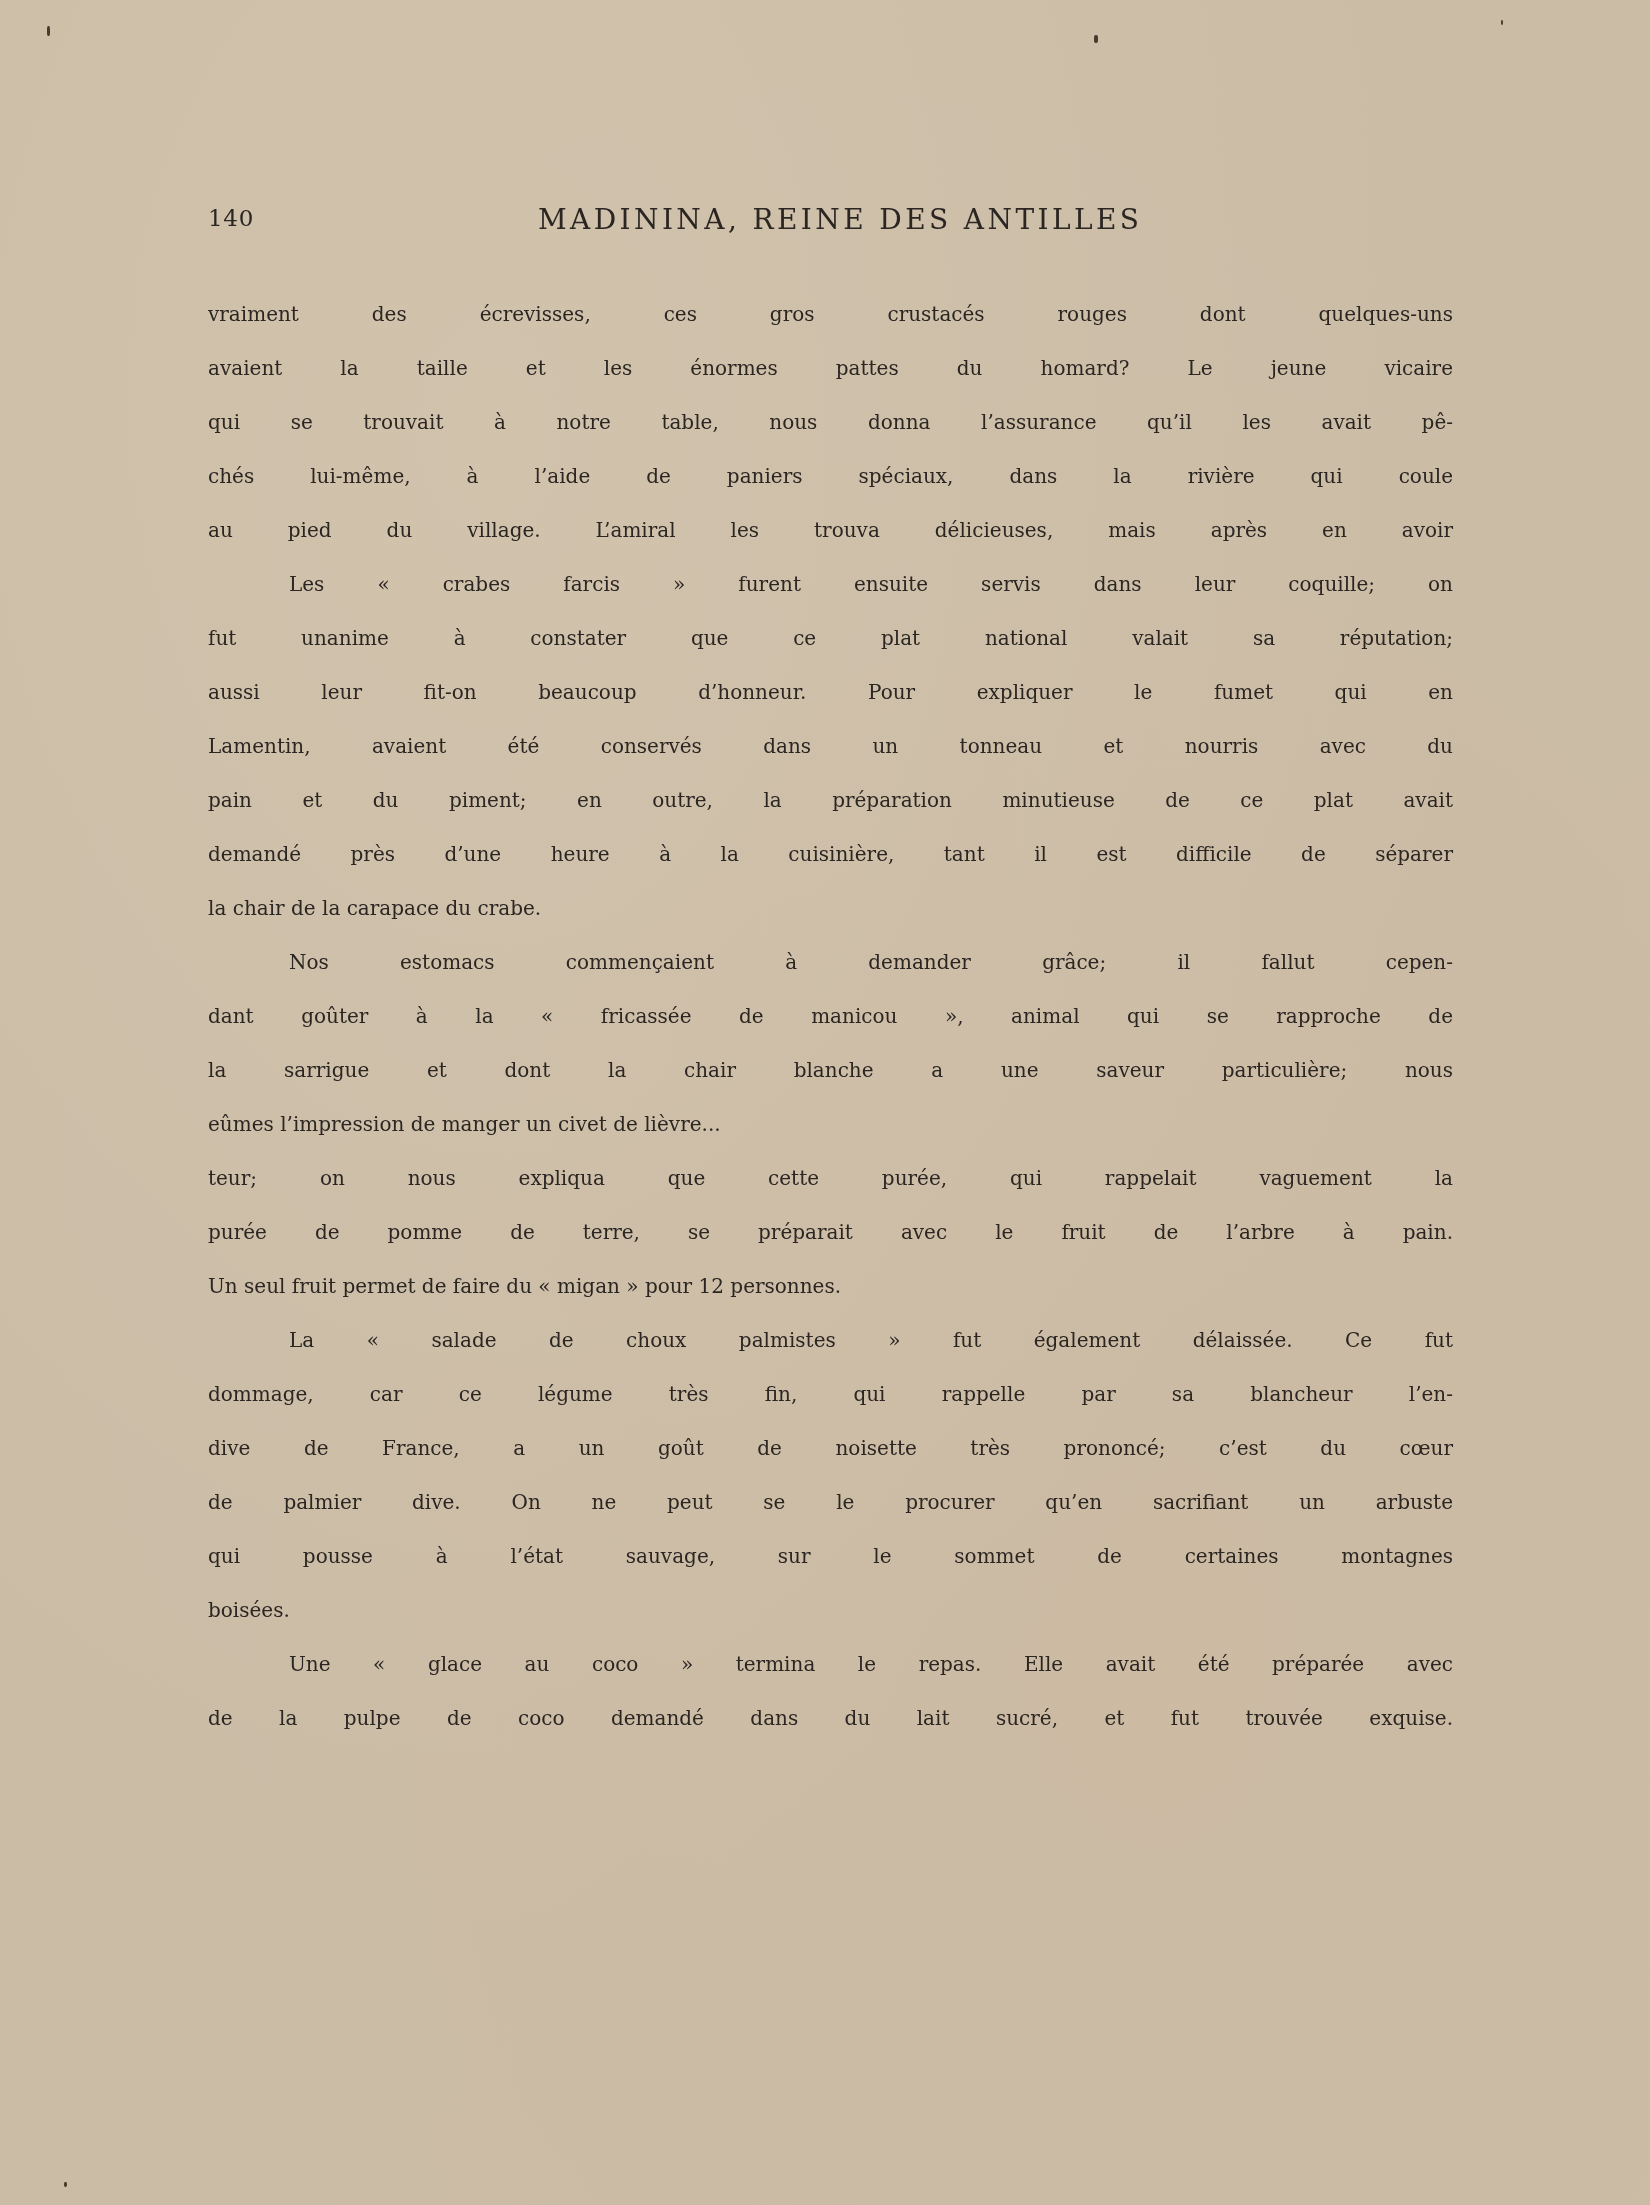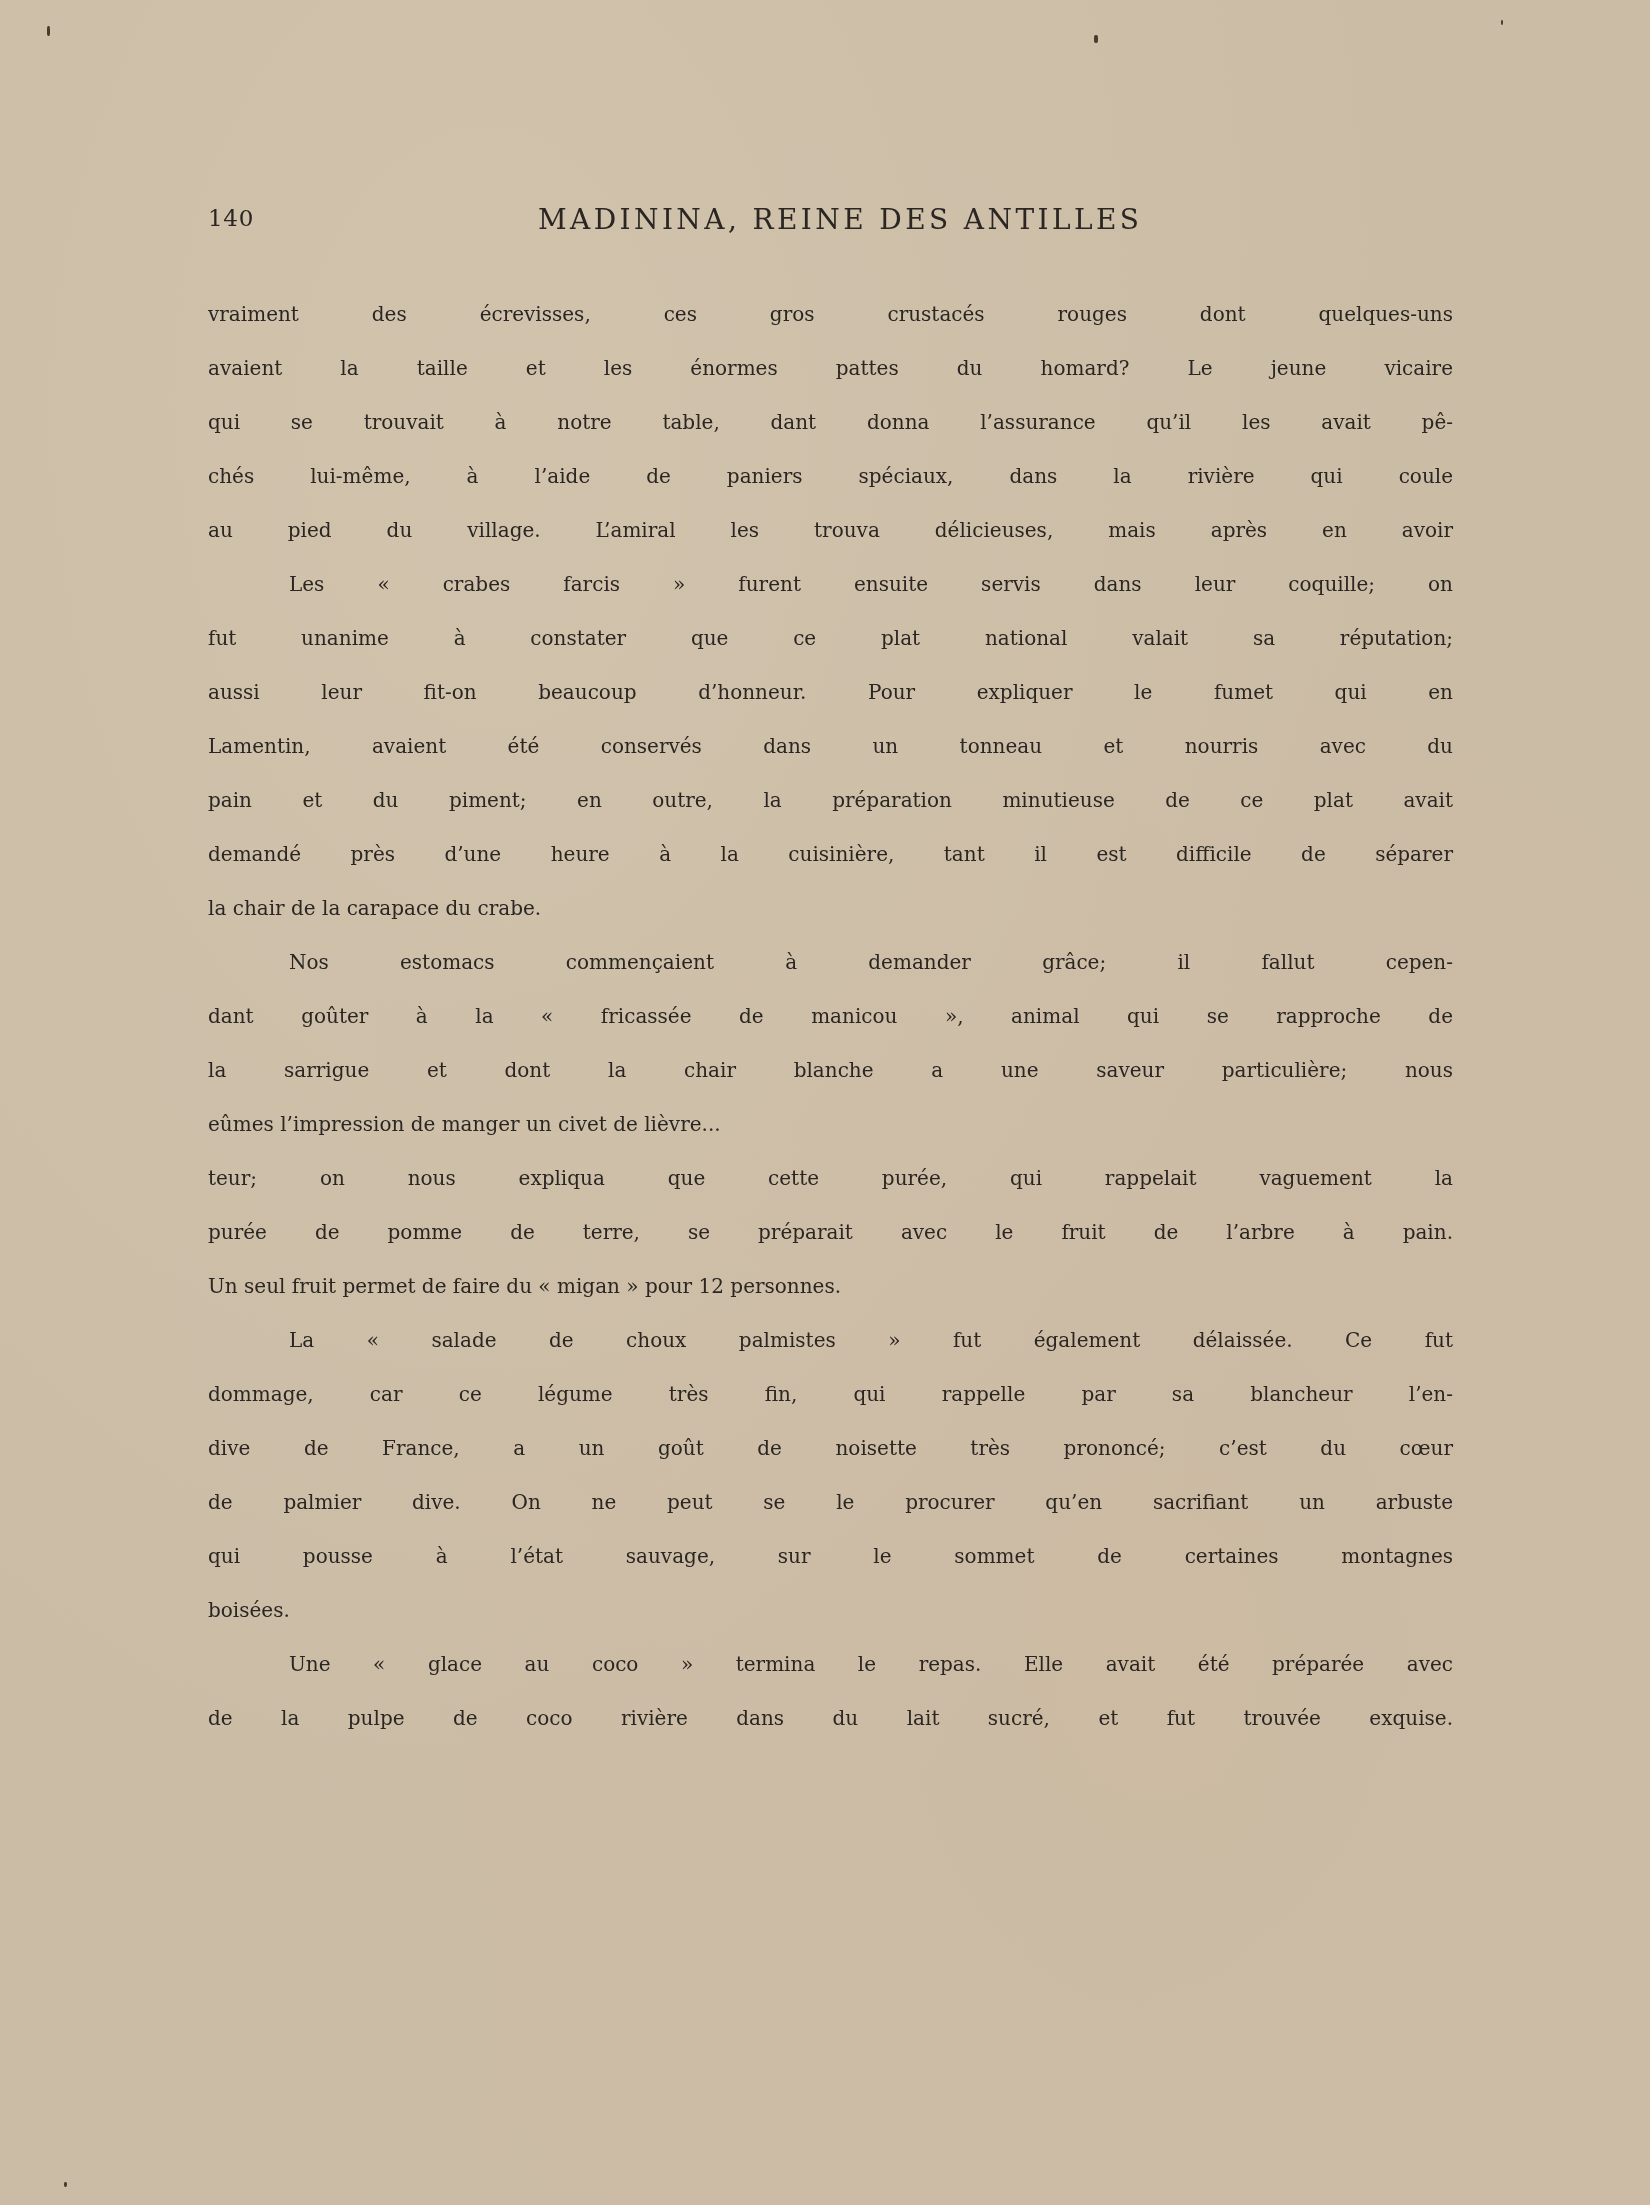"qui se trouvait à notre" span.line { text: dant -> nous }
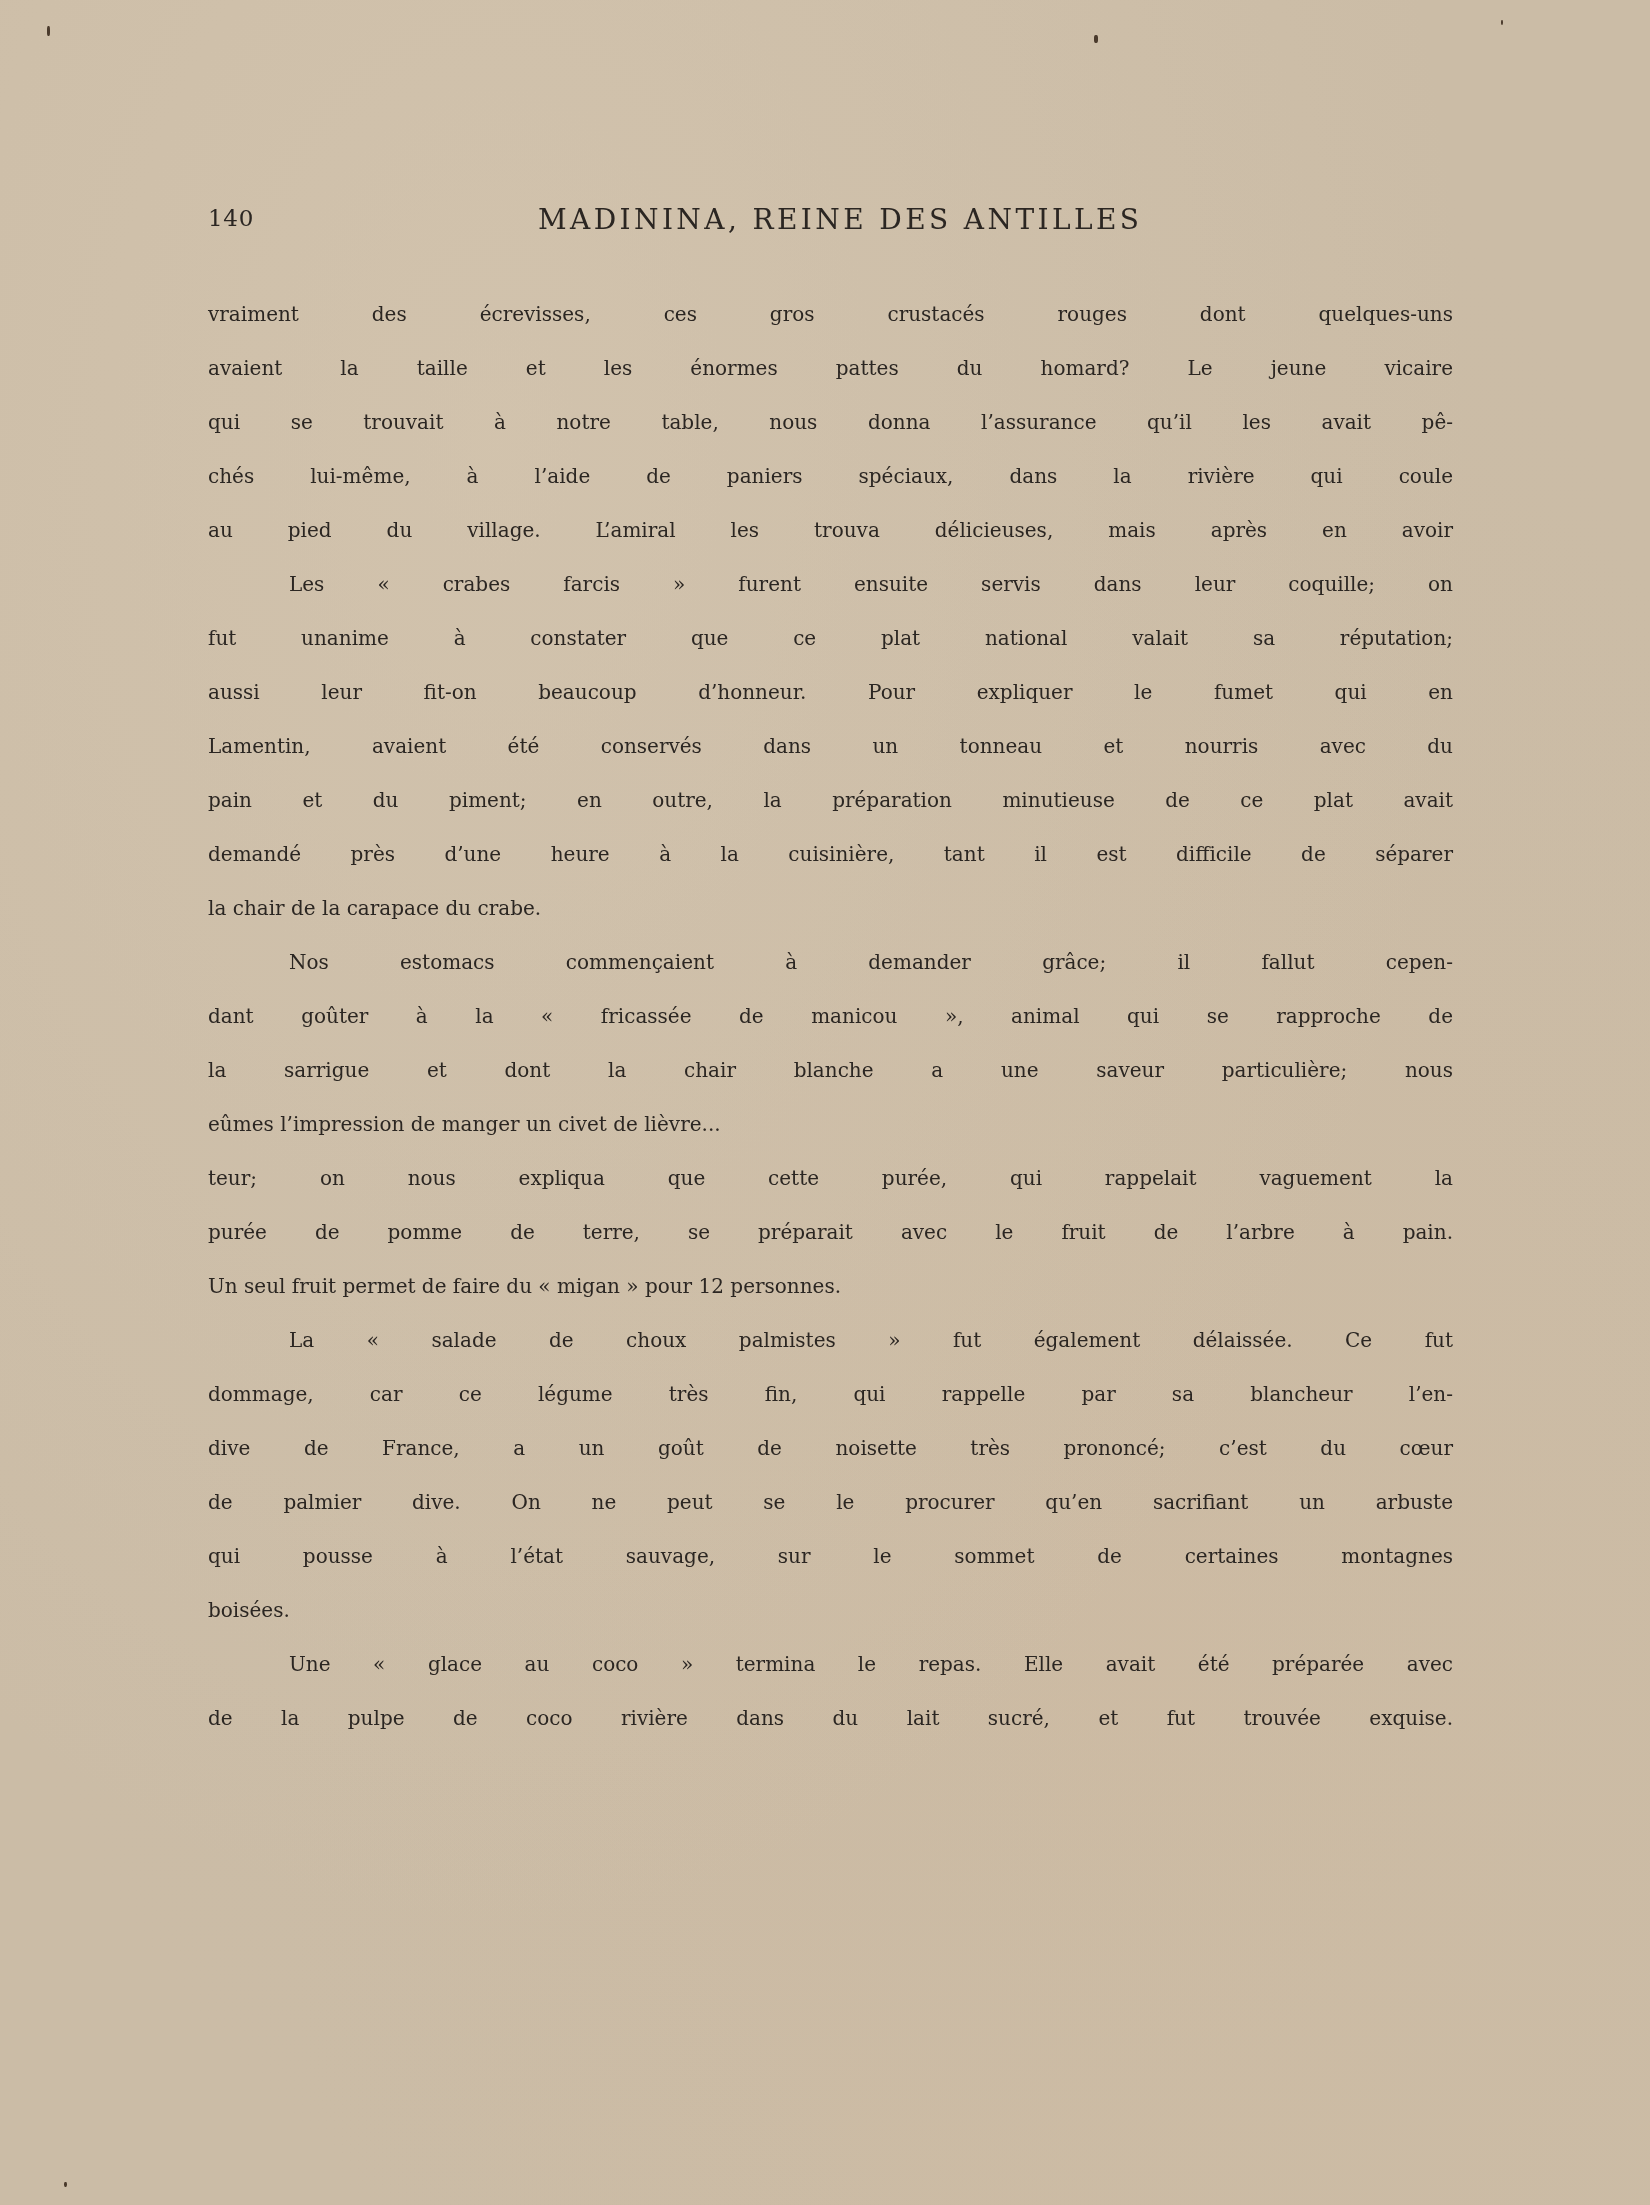"de la pulpe de coco" span.line { text: rivière -> demandé }
